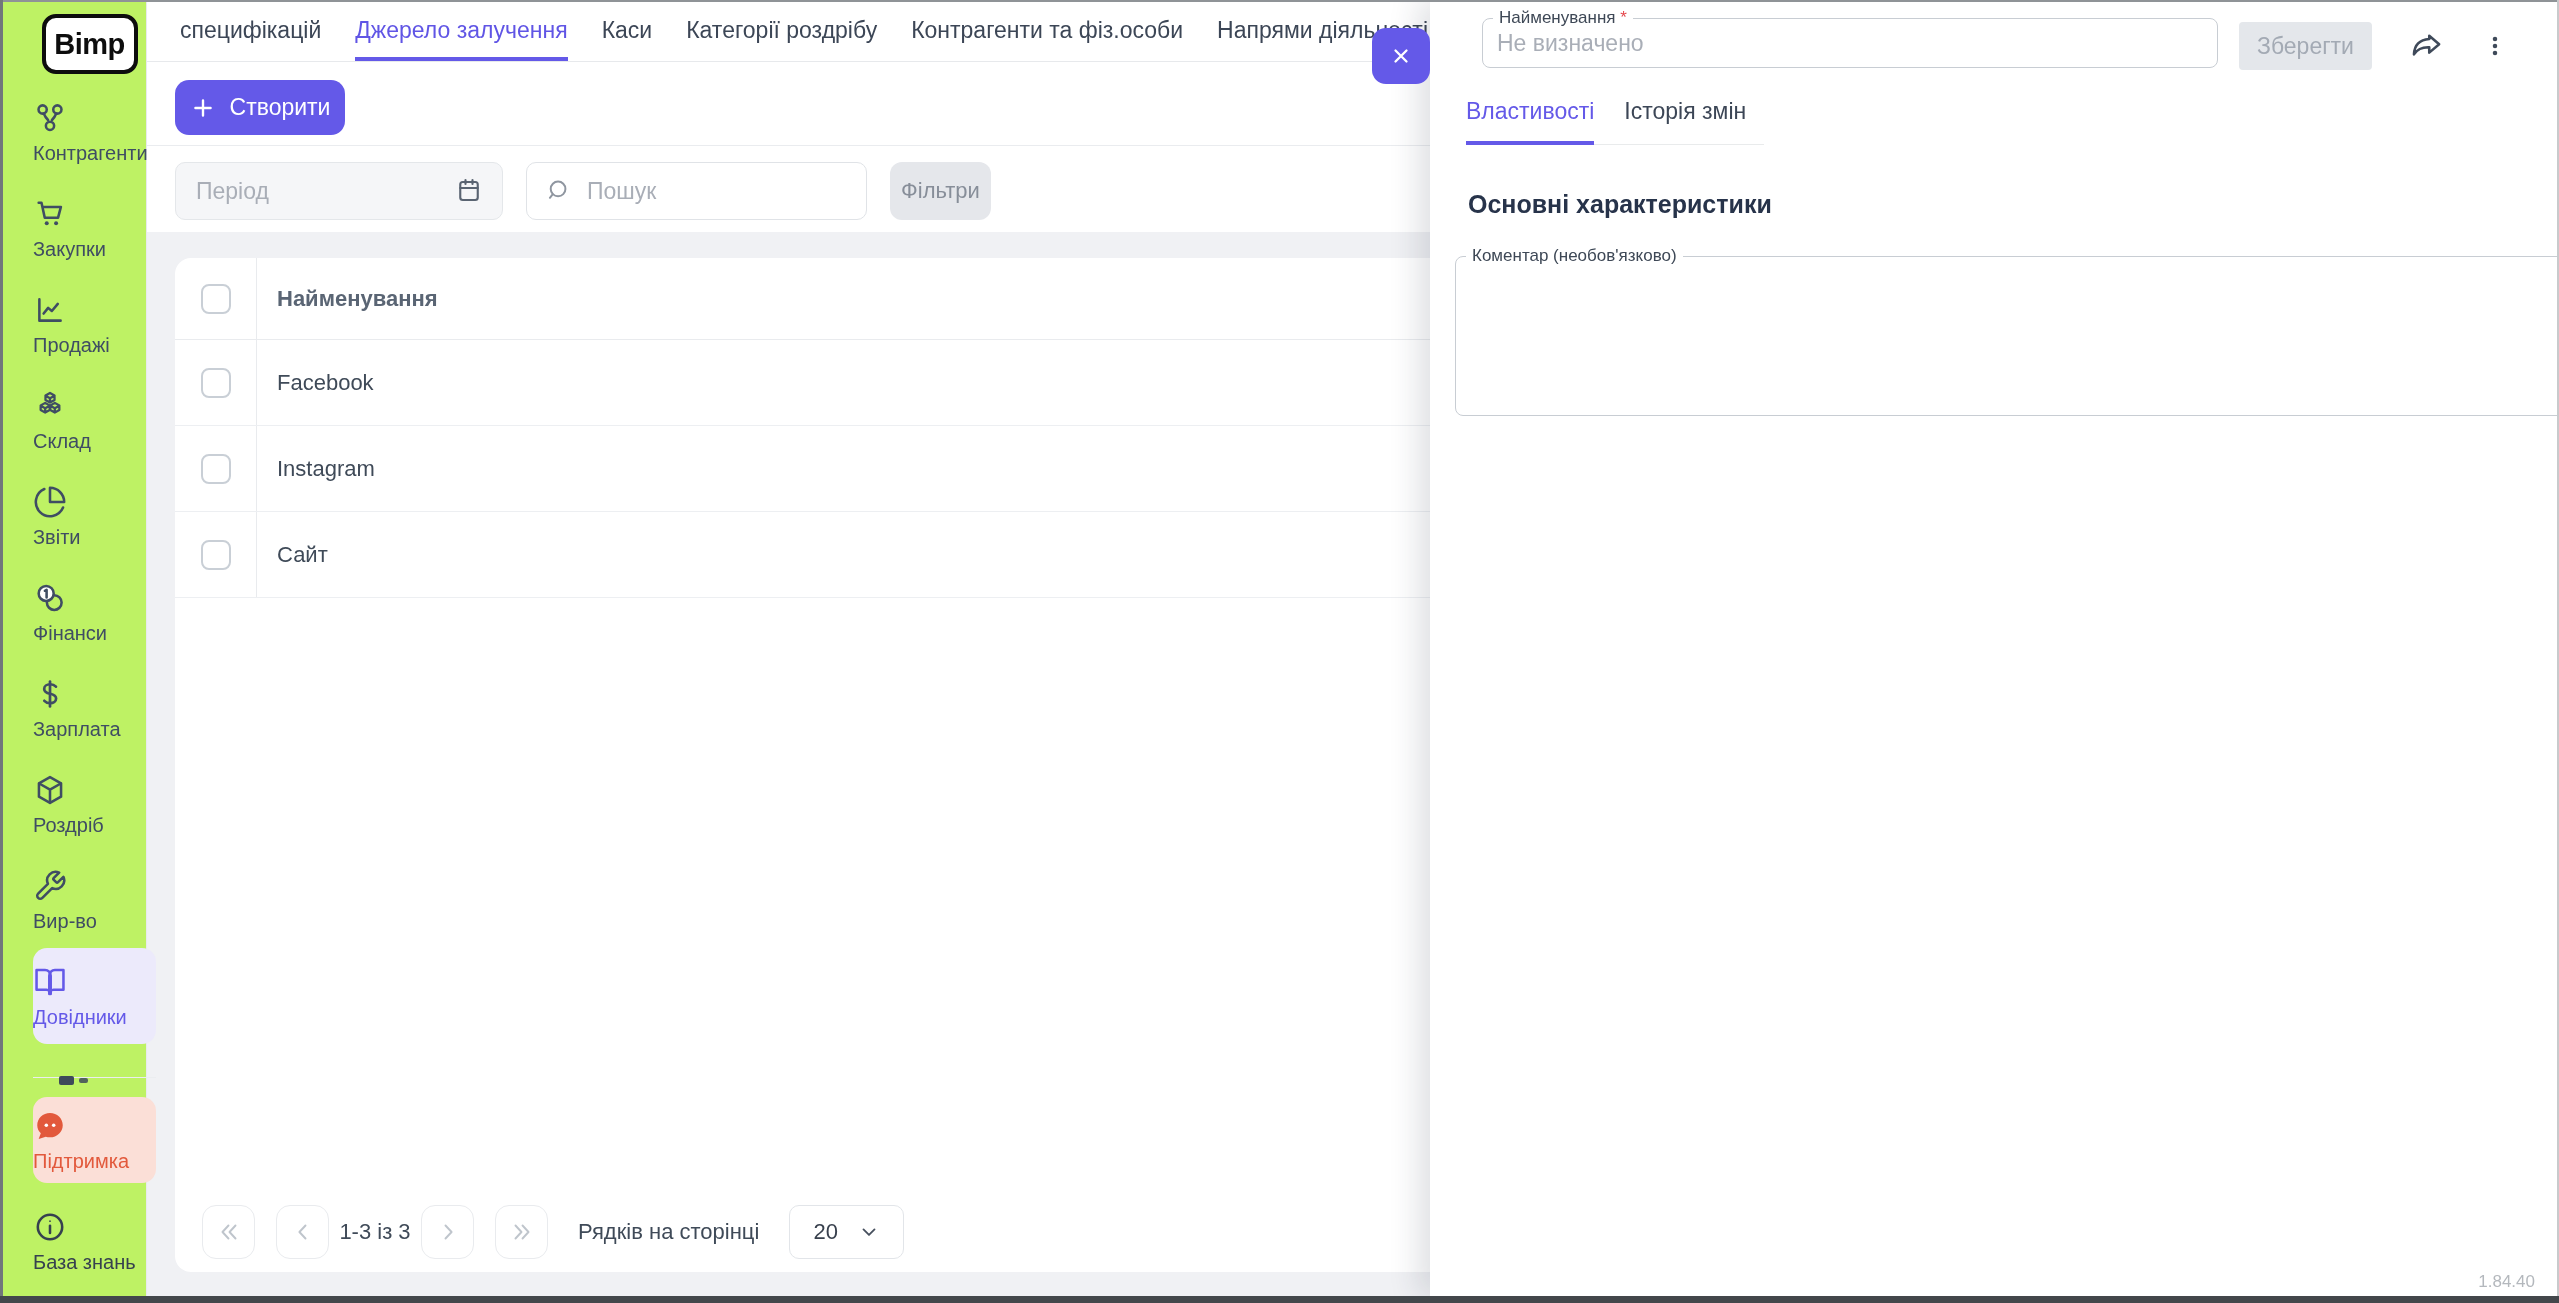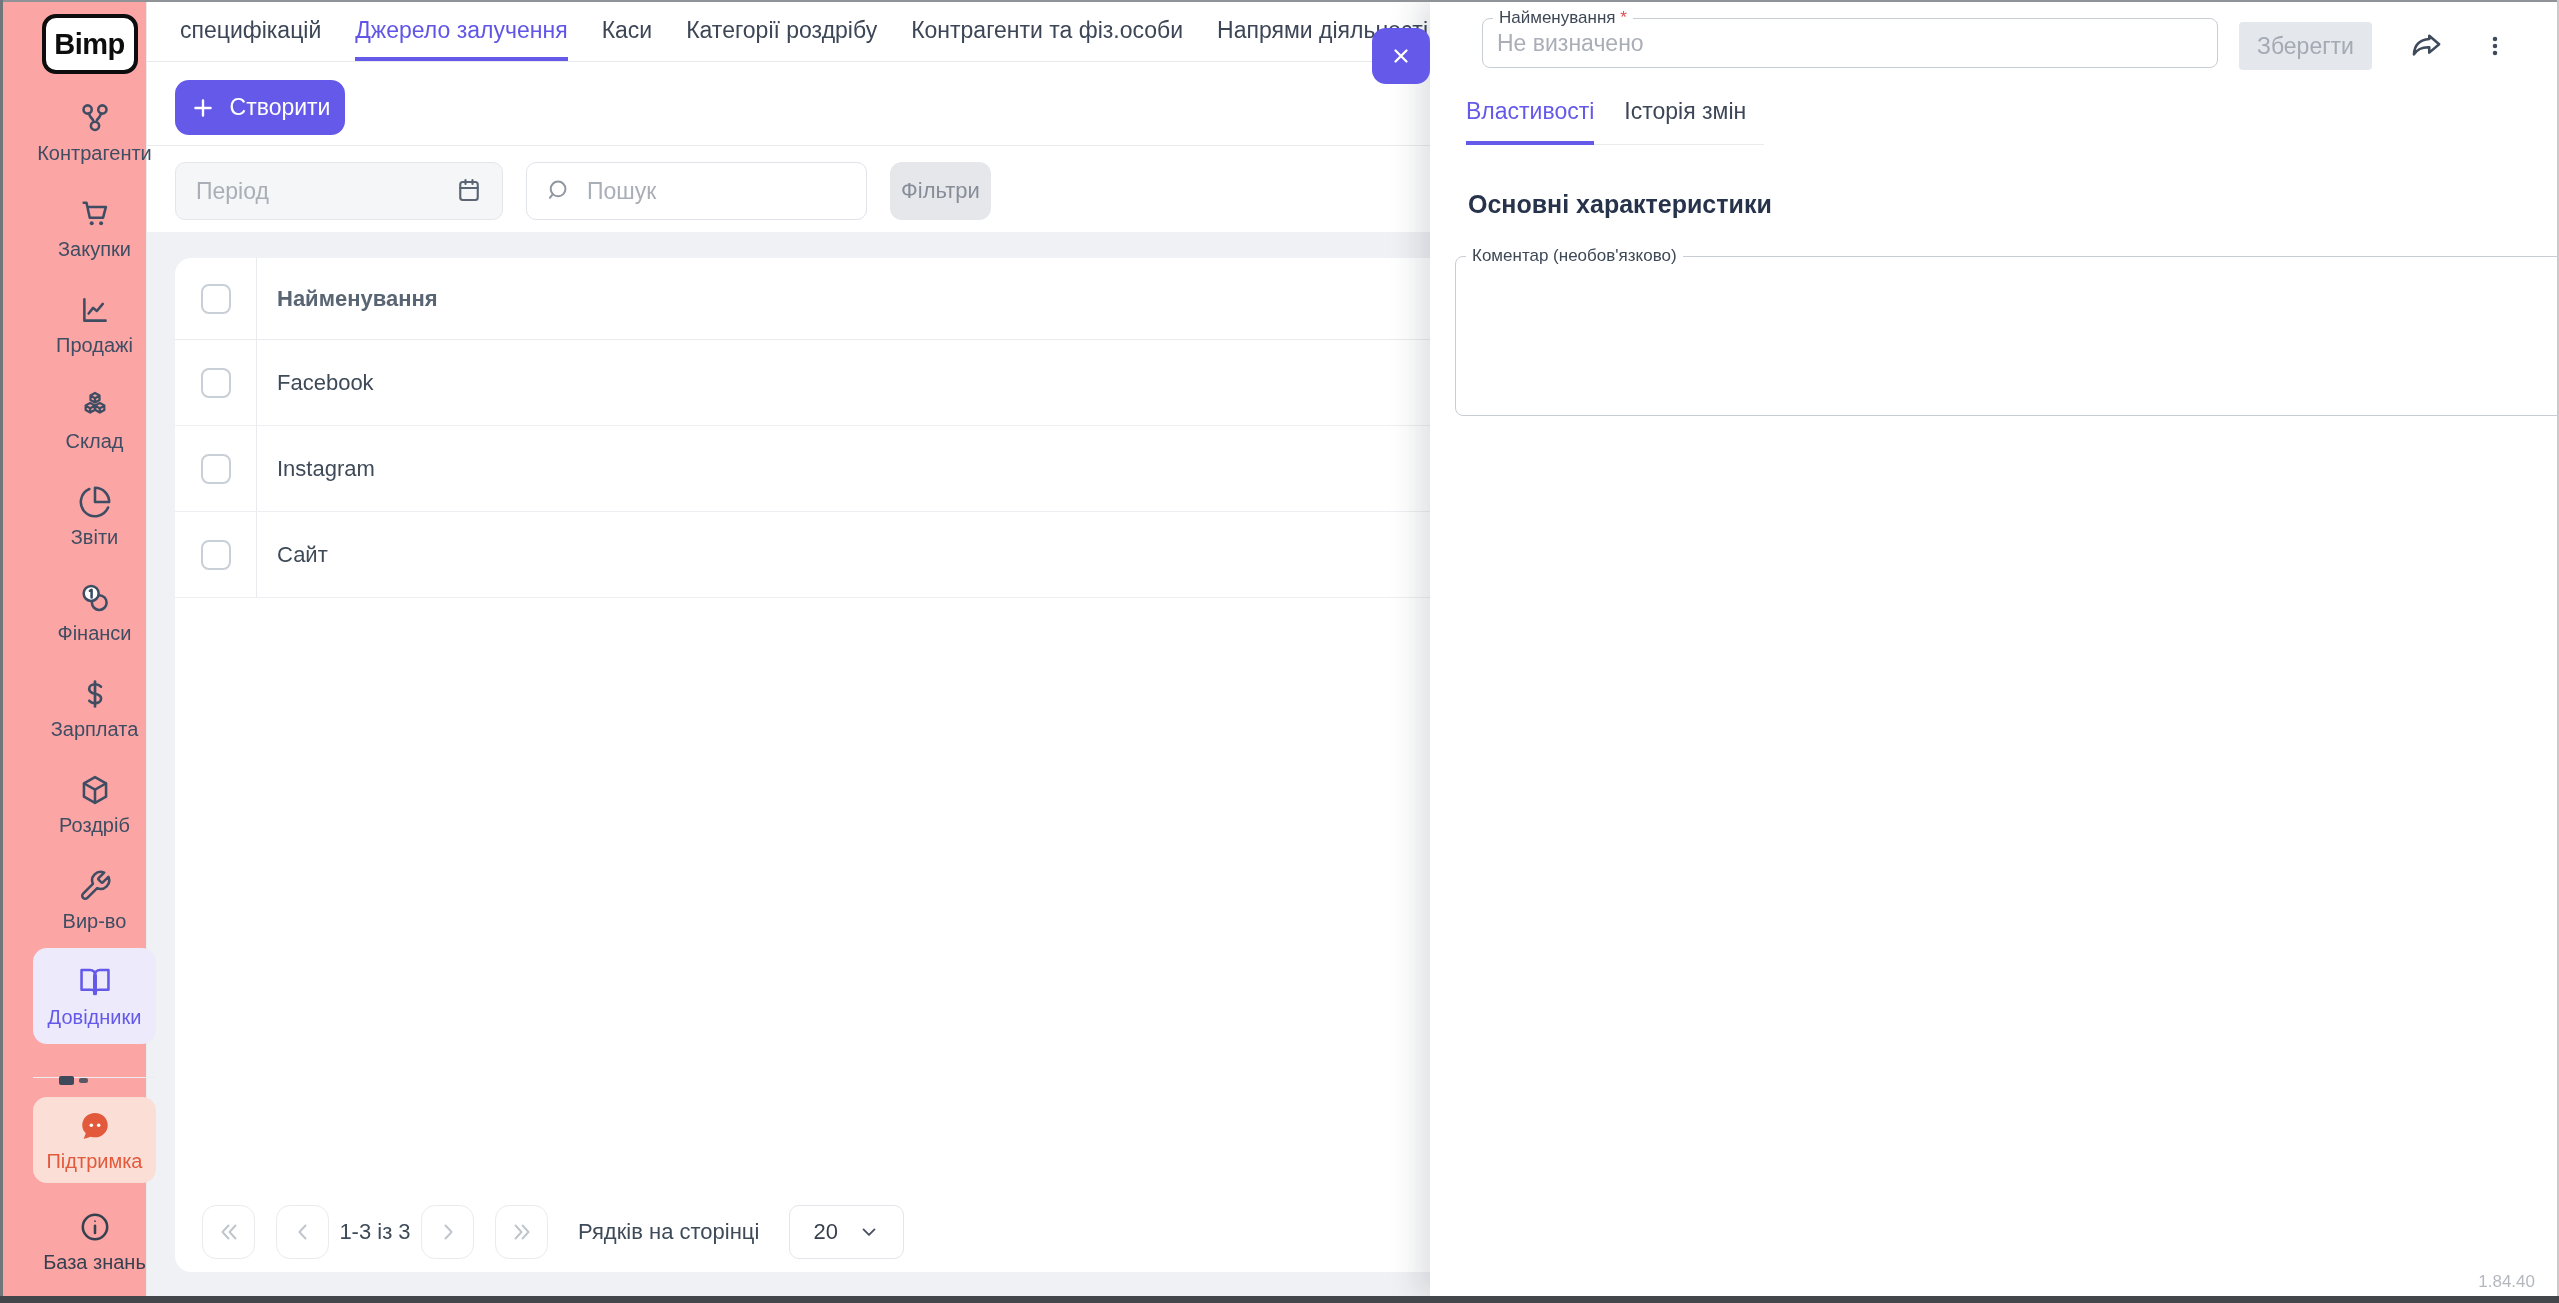"Bimp" .sidebar { background: #fca5a5 -> #bef264 }
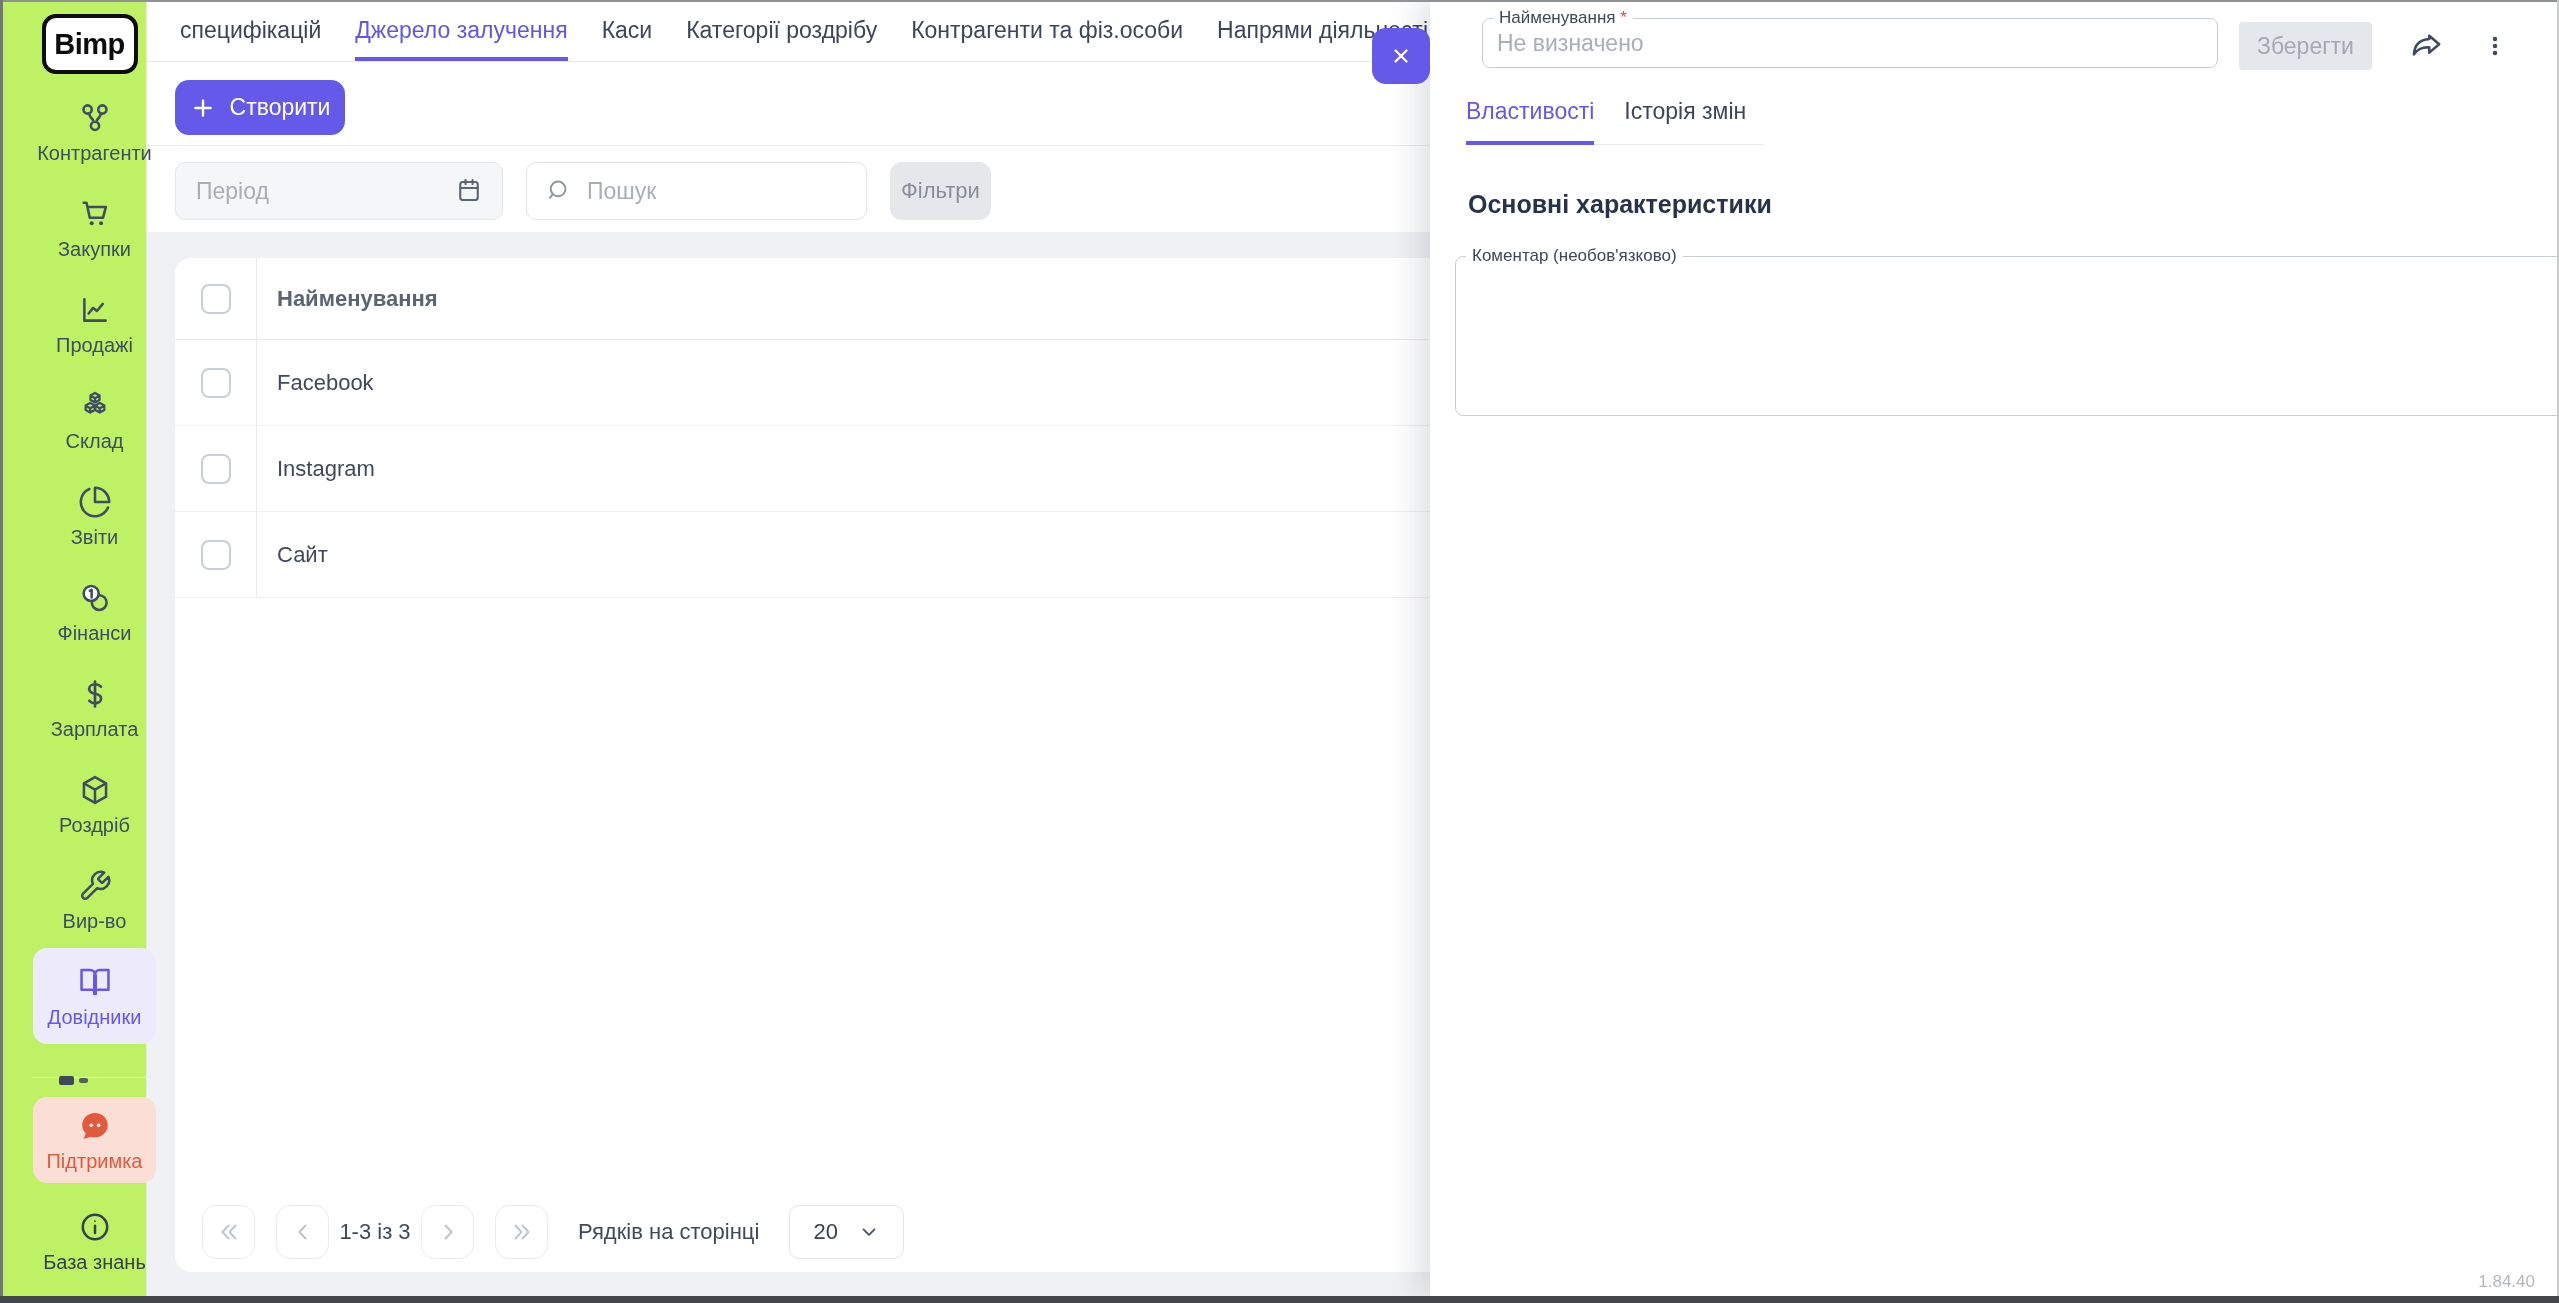"Контрагенти" .nav-item { align-items: center -> flex-start }
